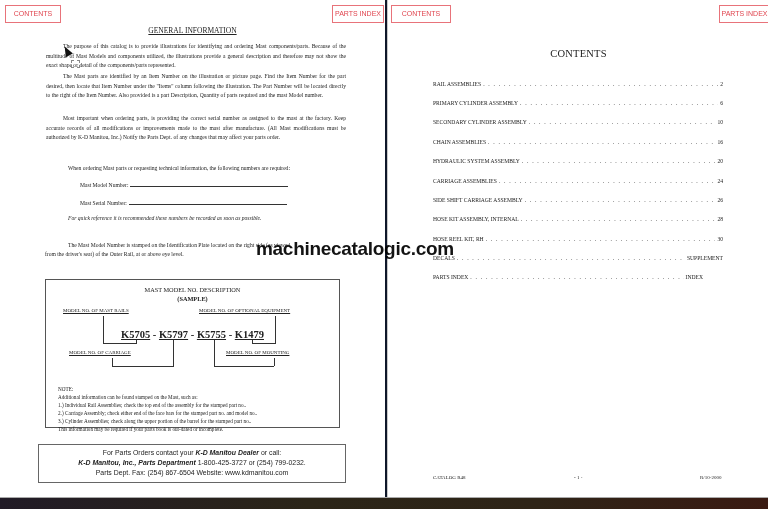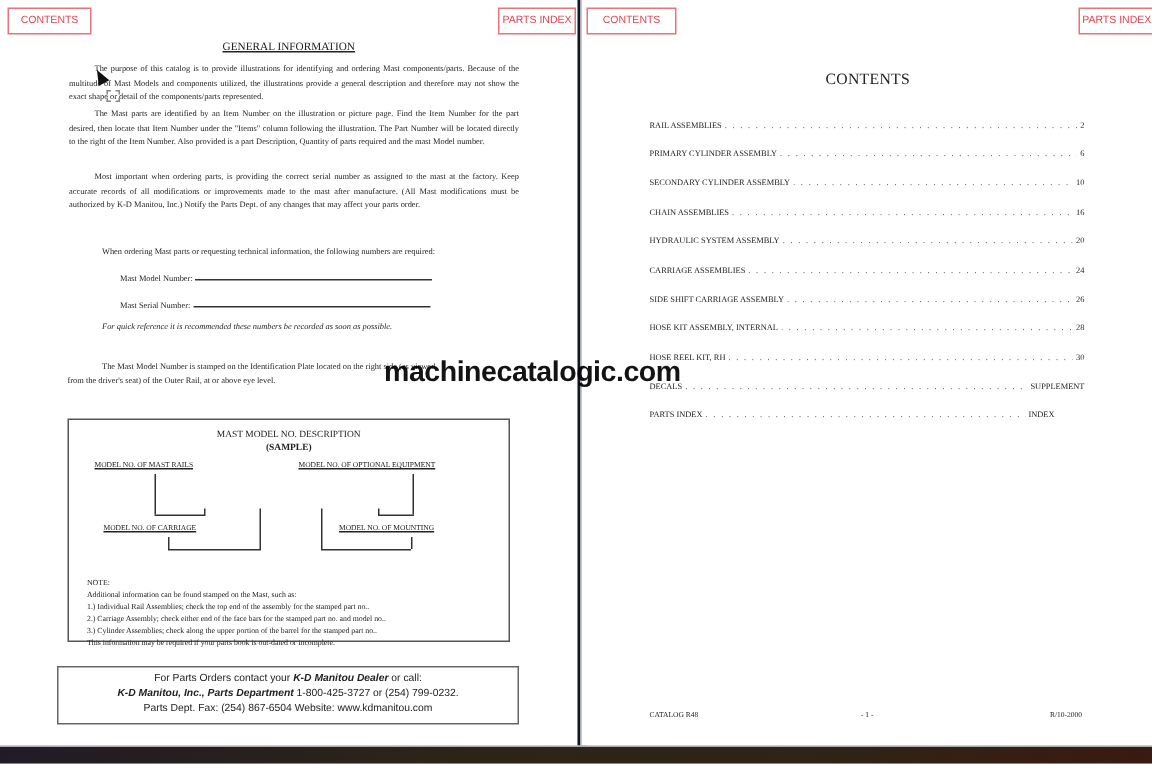"K5705 - K5797 - K5755" div.models { html: none -> <div> <span>K5705</span><span> - </span><span>K5797</span><span> - </span><span>K5755</span><span> - </span><span>K1479</span> </div> }
